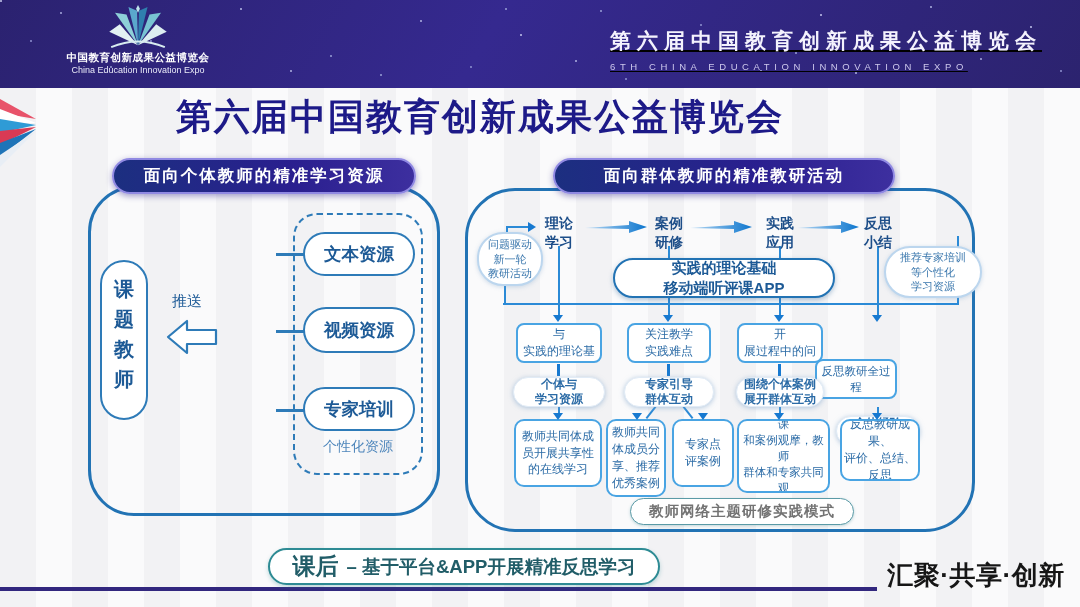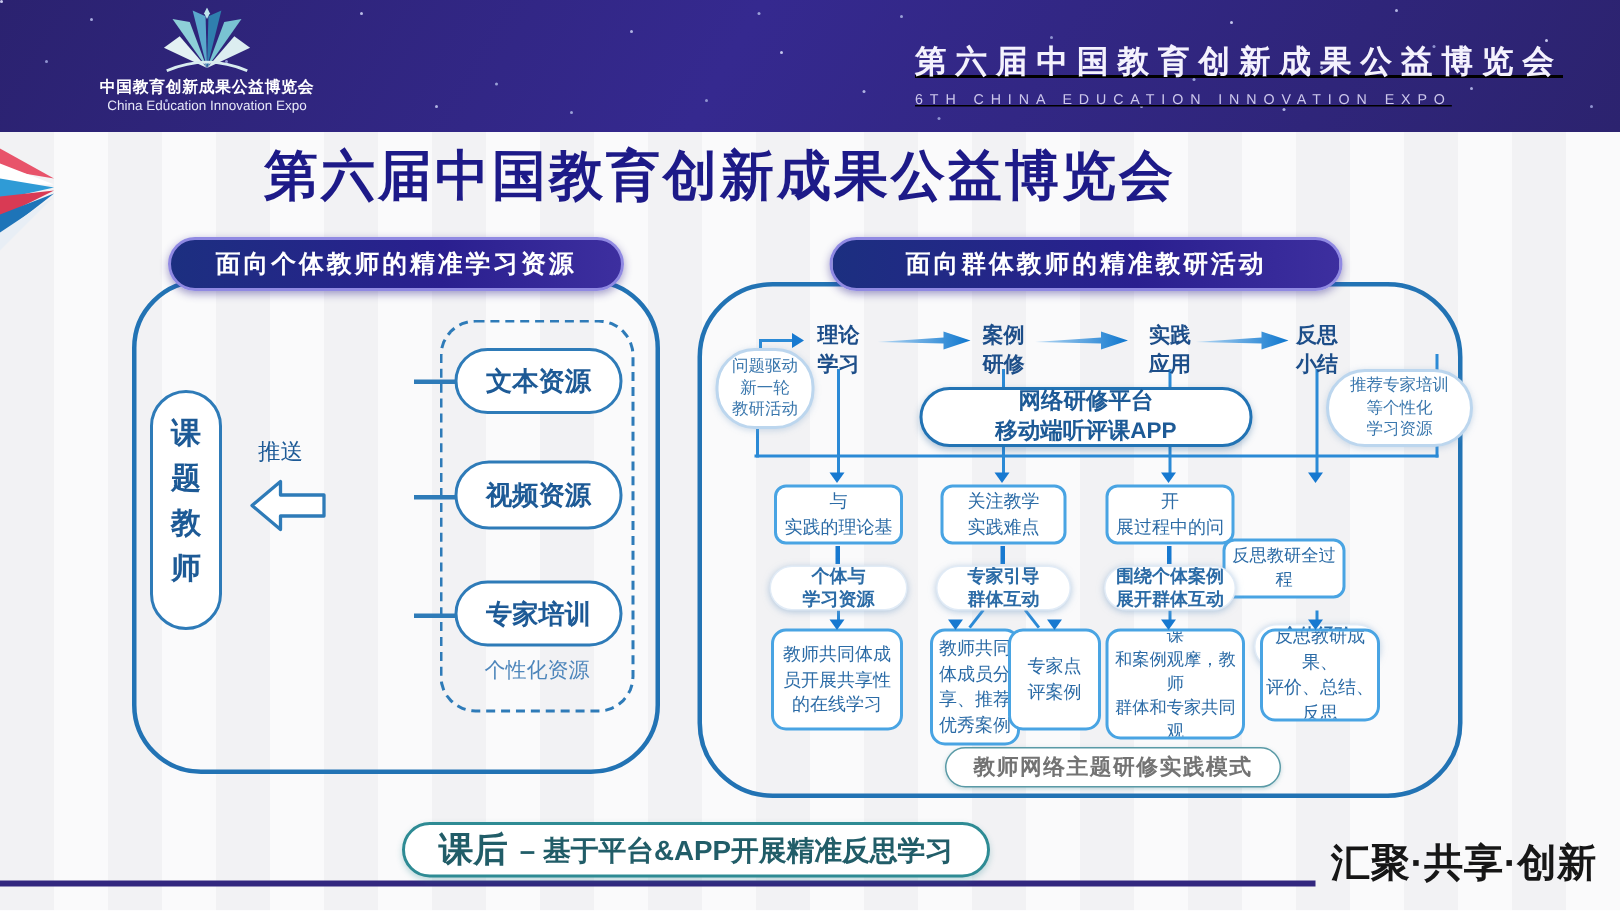"网络研修平台" div.platform2 { text: 网络研修平台 -> 实践的理论基础 }
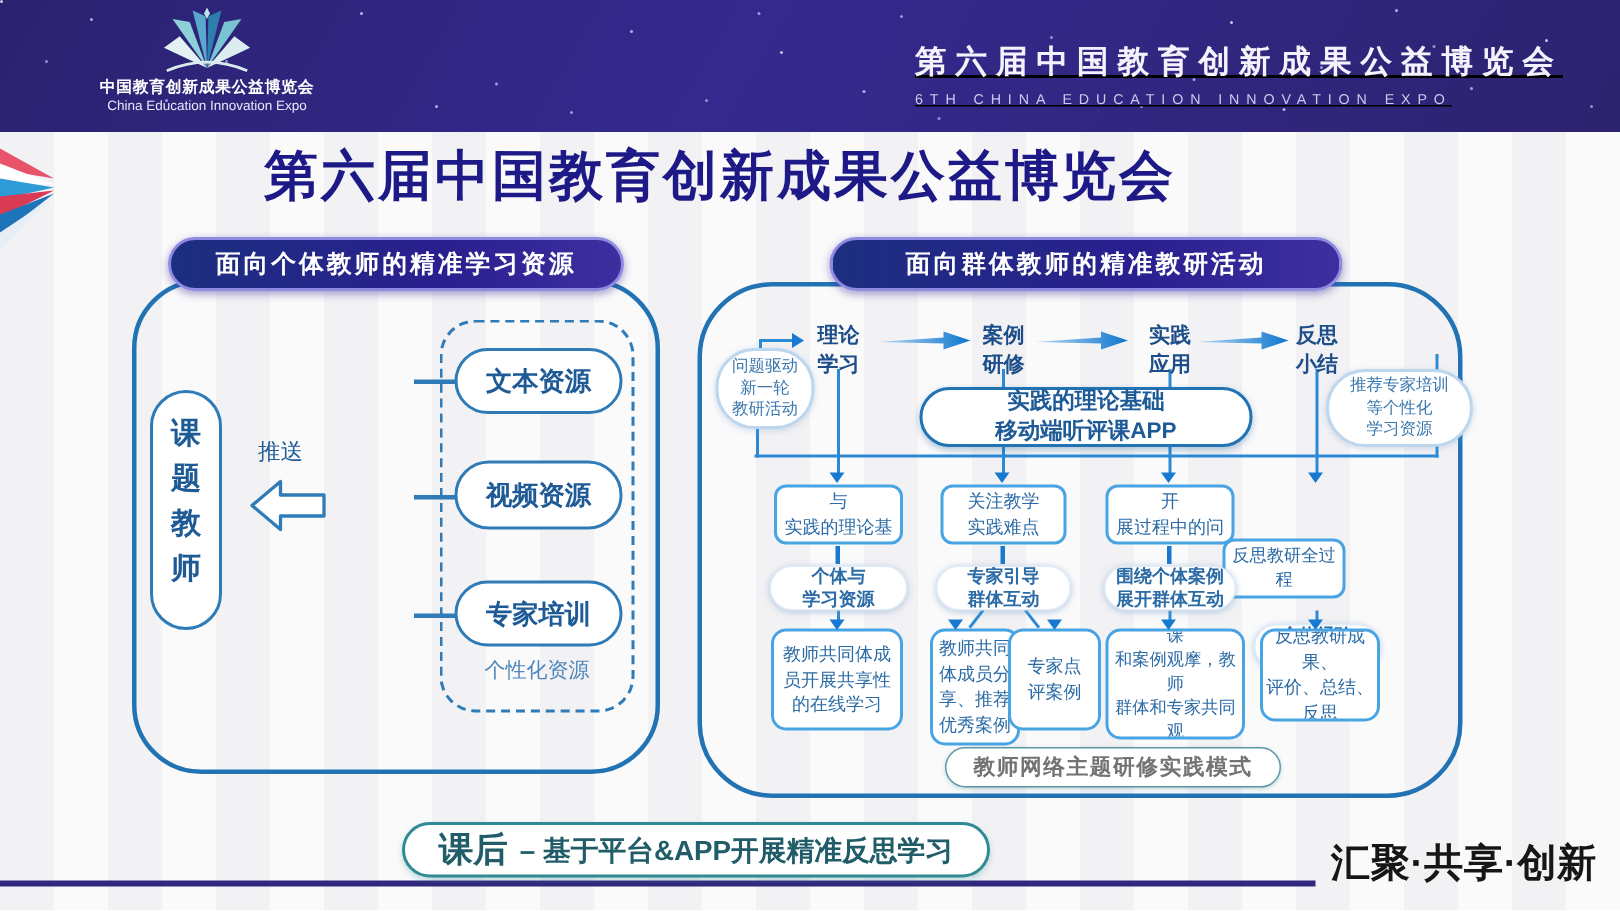"教师共同" .ab2 { left: 620px -> 606px }
